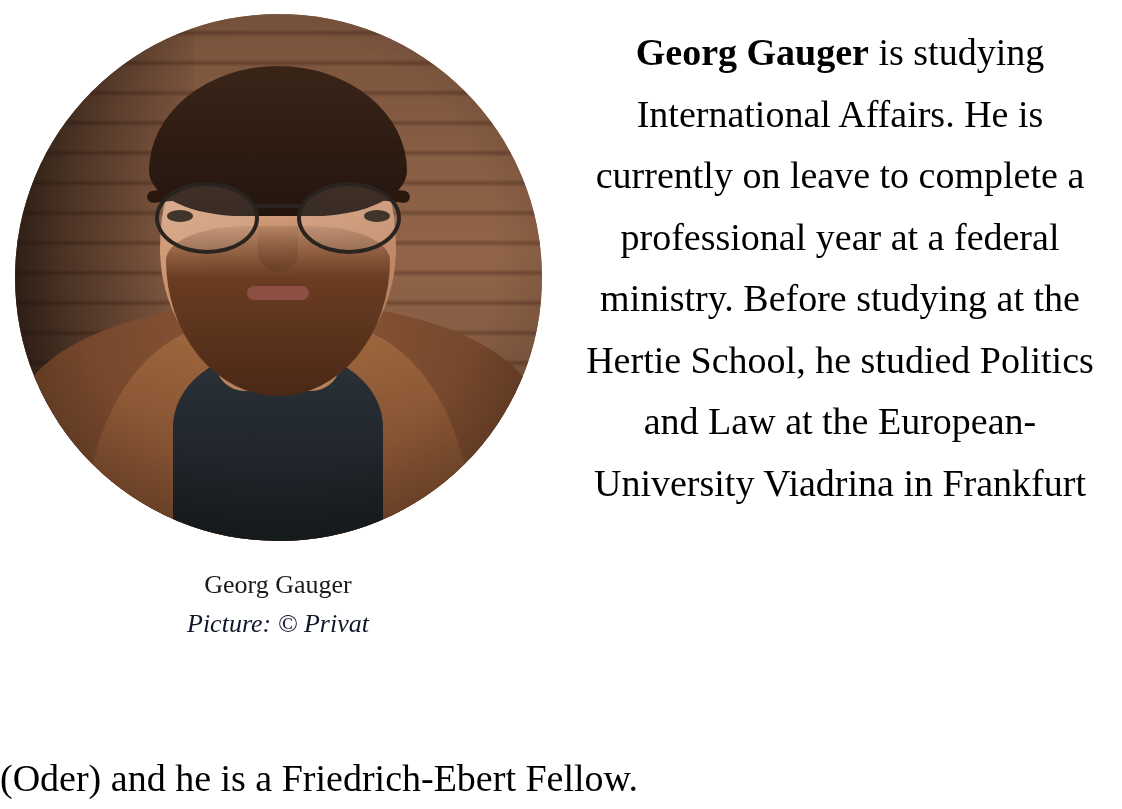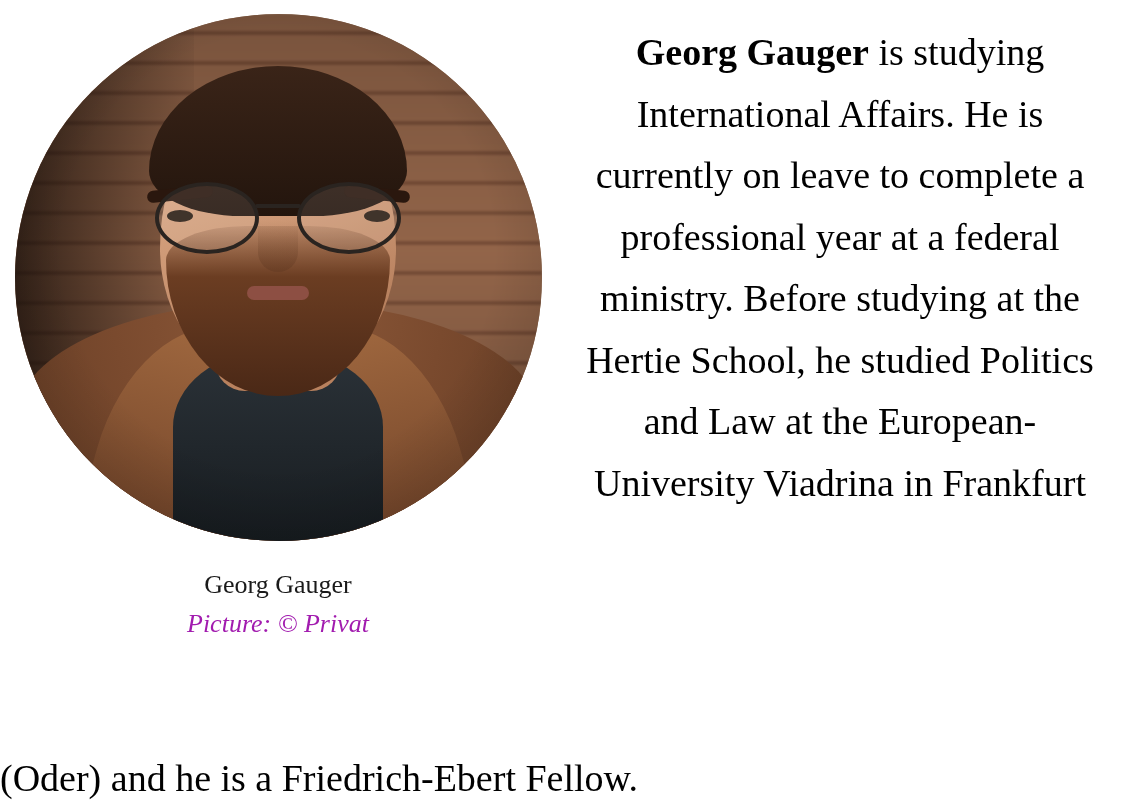"Picture: © Privat" .caption-credit { color: #a21caf -> #0f172a }
